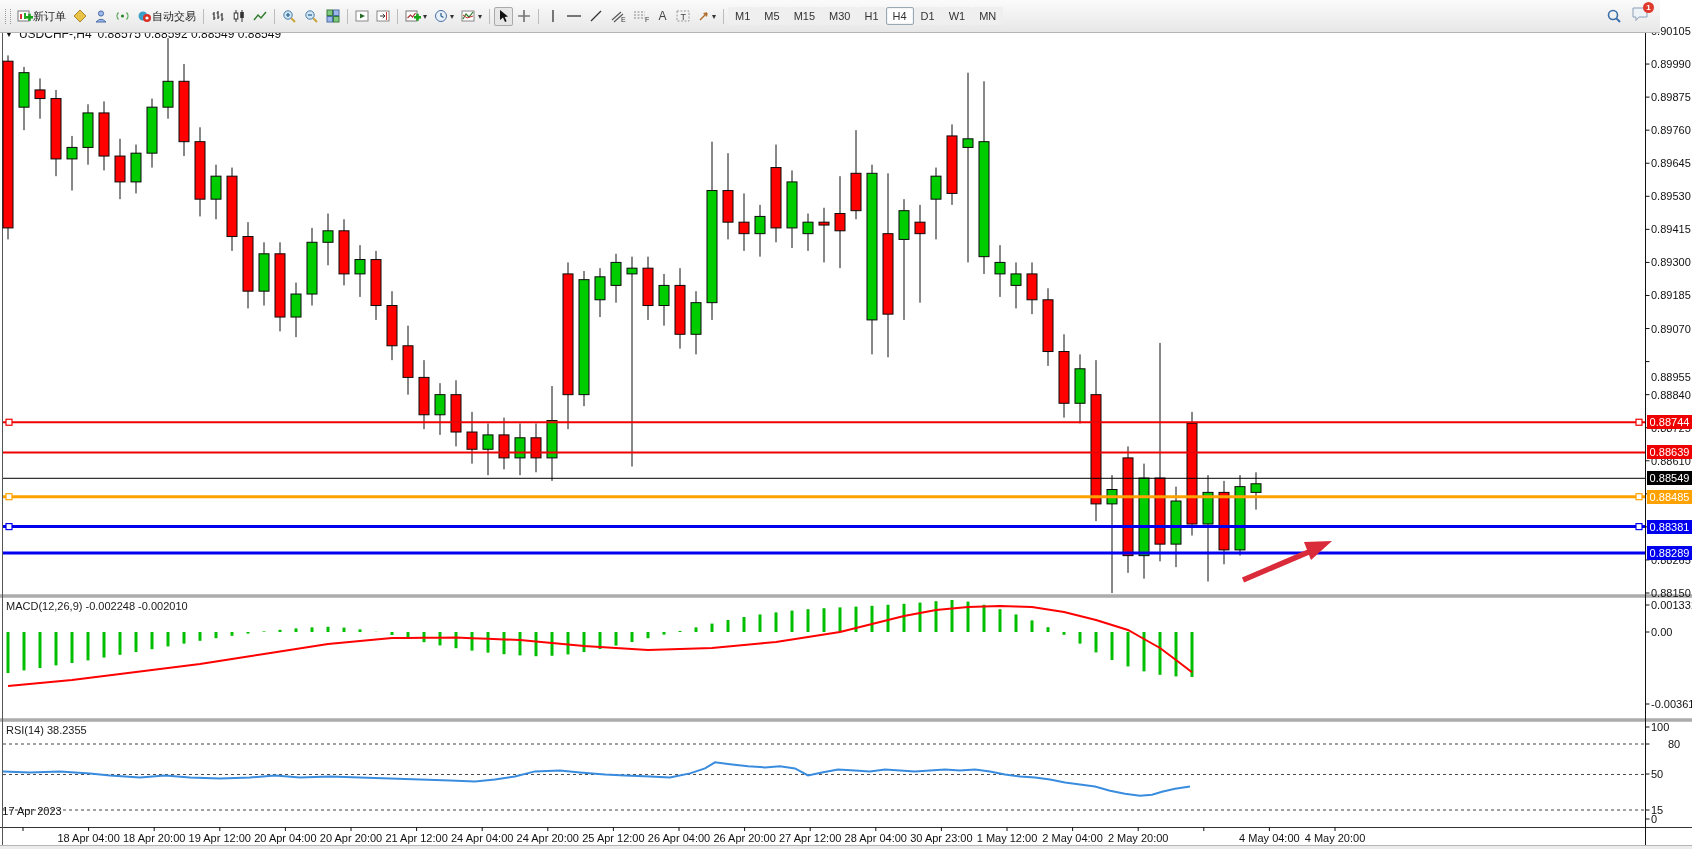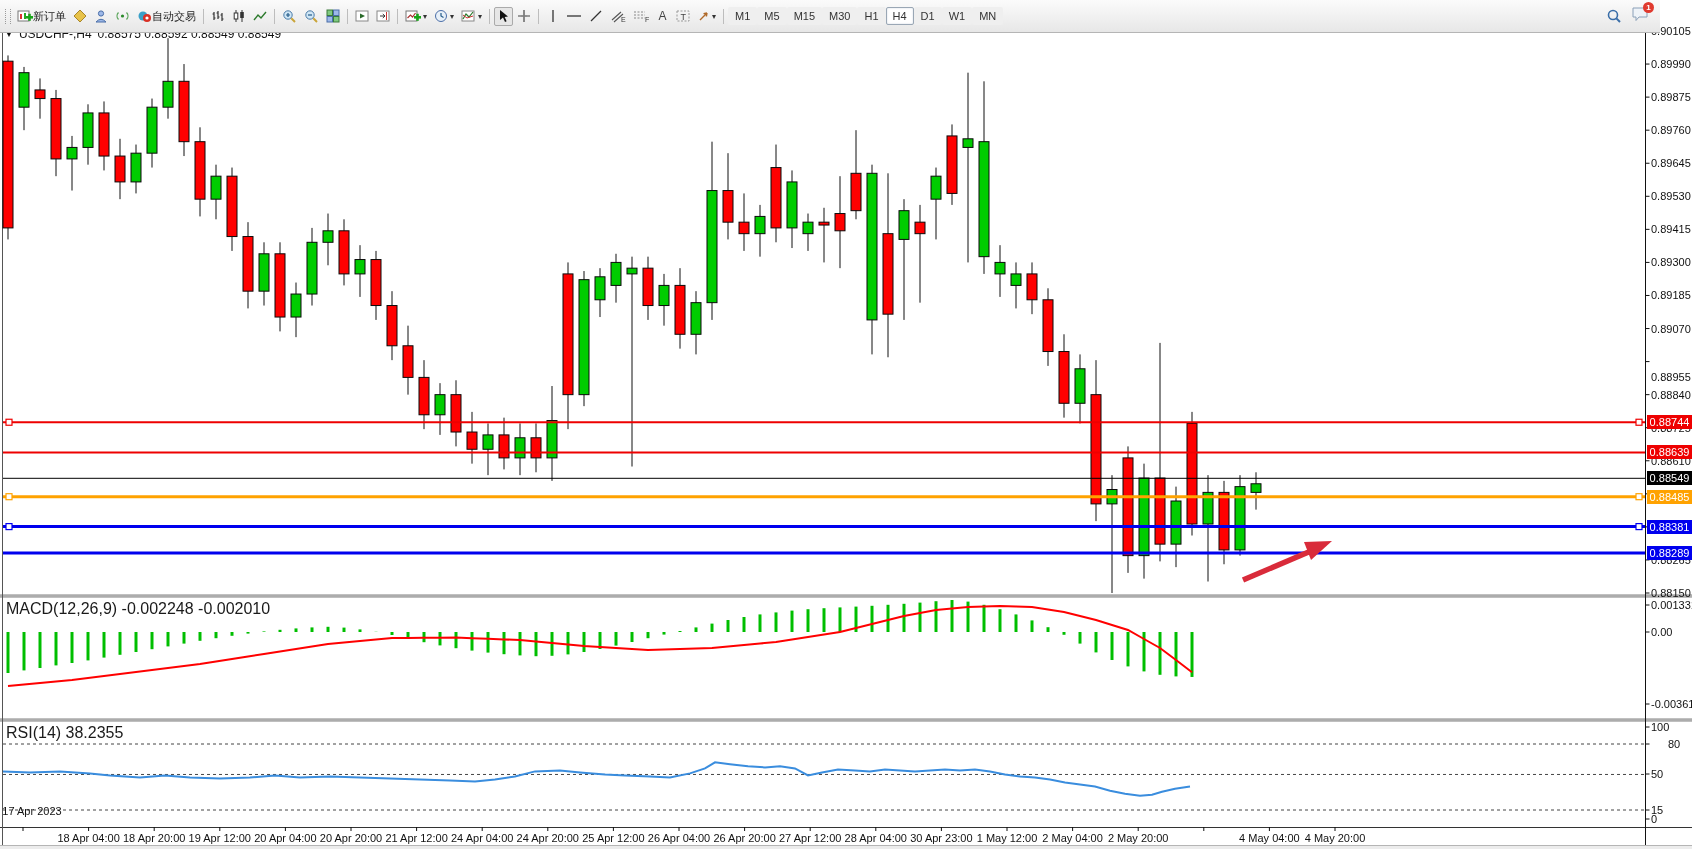"MACD(12,26,9) -0.002248 -0.002010" .ind-label { font-size: 16px -> 11px }
